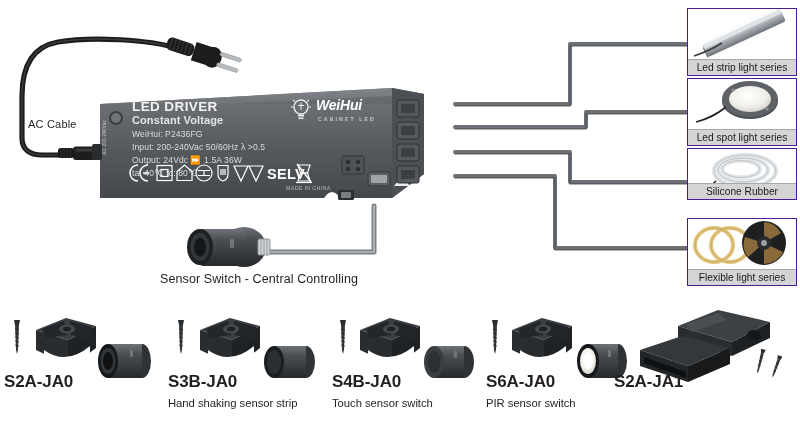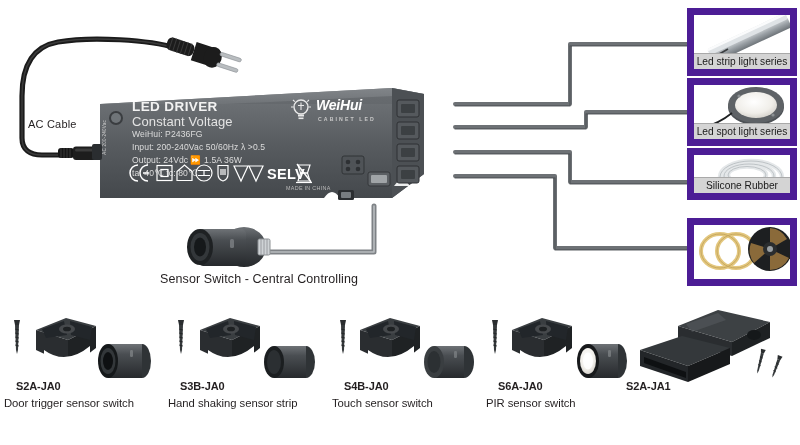"Led strip light series" .panel { border: 7px solid #4c1d95 -> 1px solid #4c1d95 }
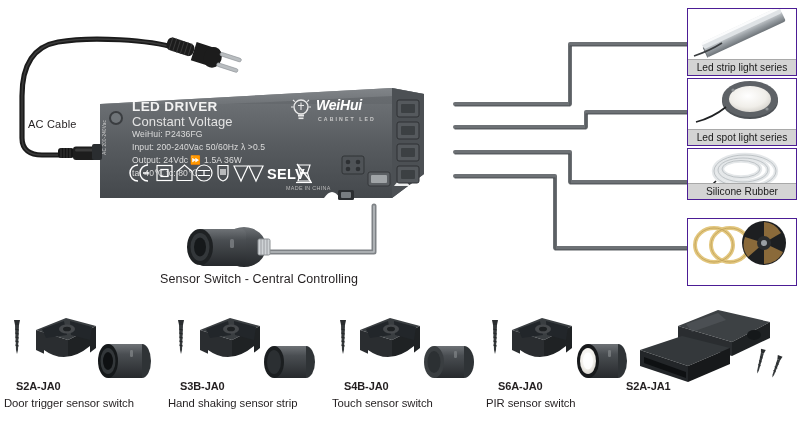"Constant Voltage" #driver-label-sub { font-size: 13px -> 11px; font-weight: normal -> bold }
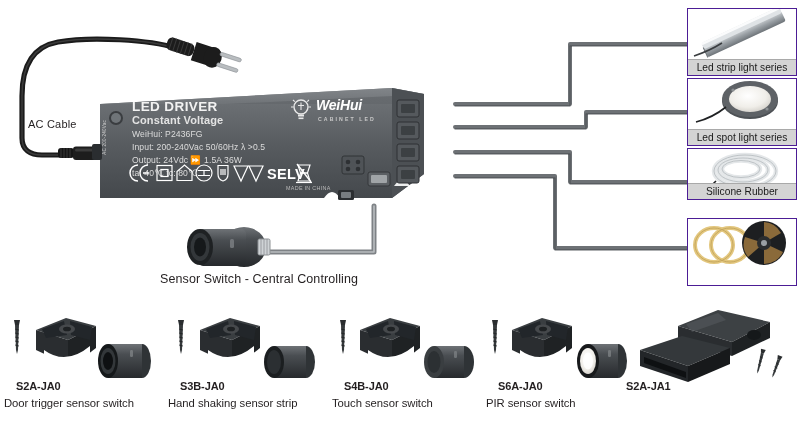"Flexible light series" div.panel-cap { html: none -> <div>Flexible light series</div> }
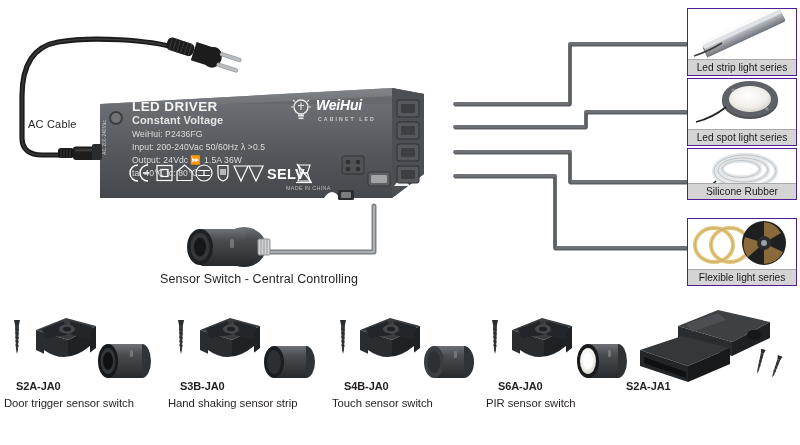"S2A-JA0" .prod-code { font-size: 11px -> 17px; left: 14px -> 2px }
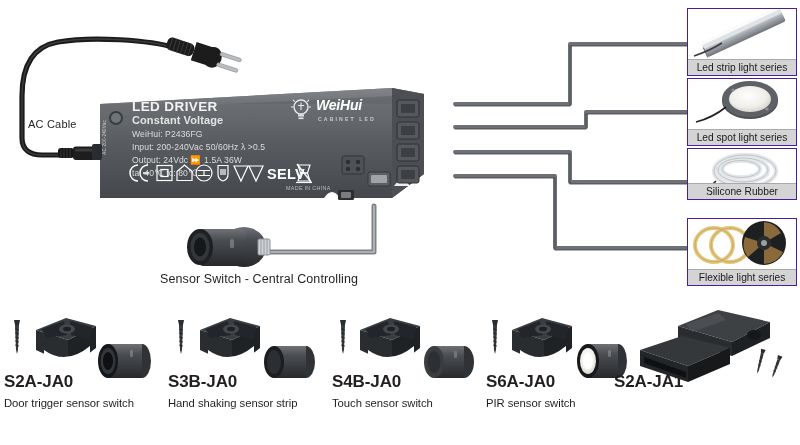"Door trigger sensor switch" div.prod-desc { html: <div>Door trigger sensor switch</div> -> none }
